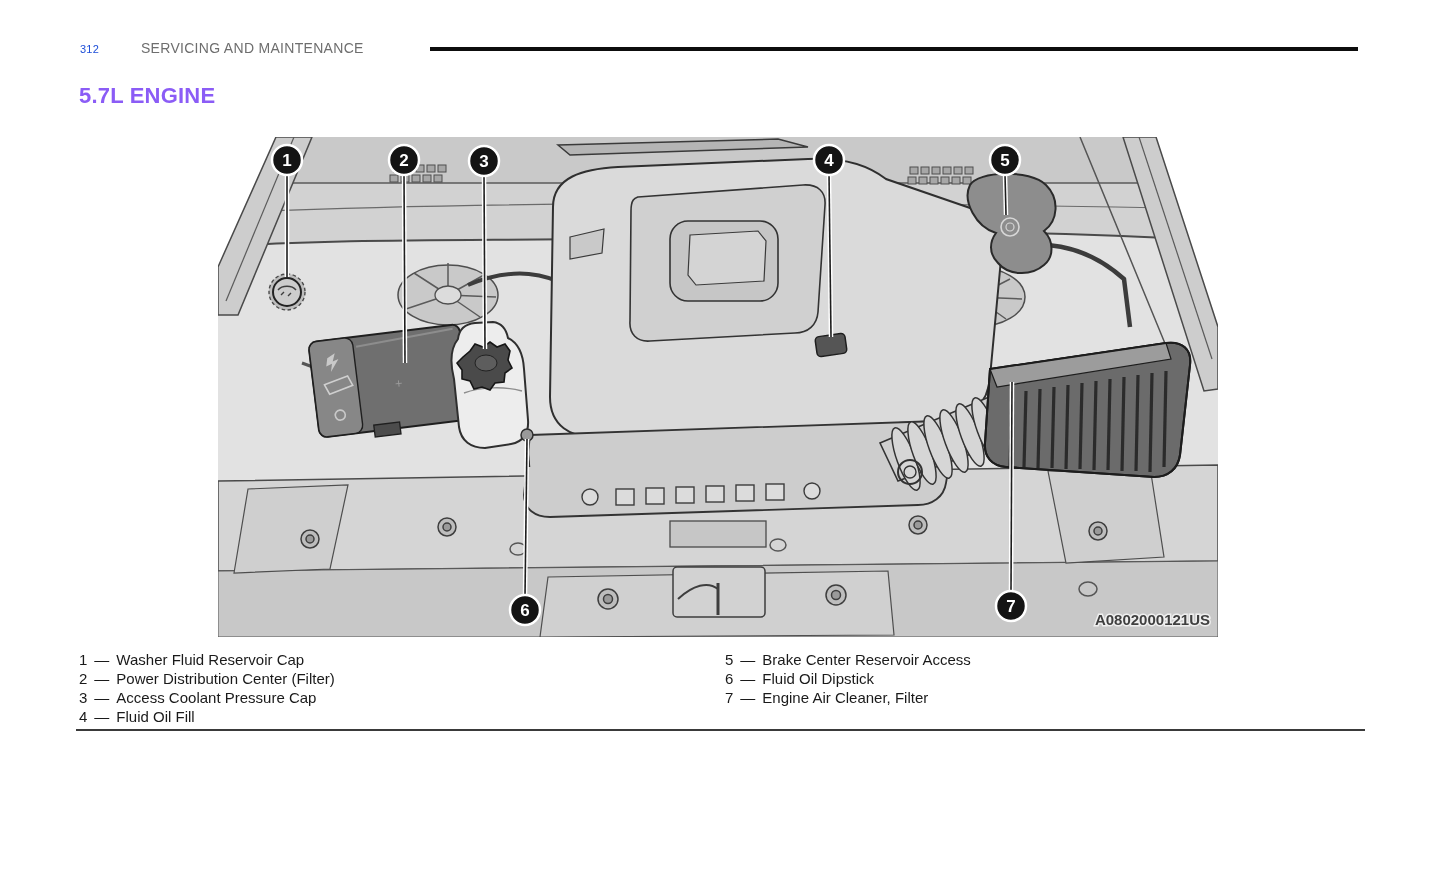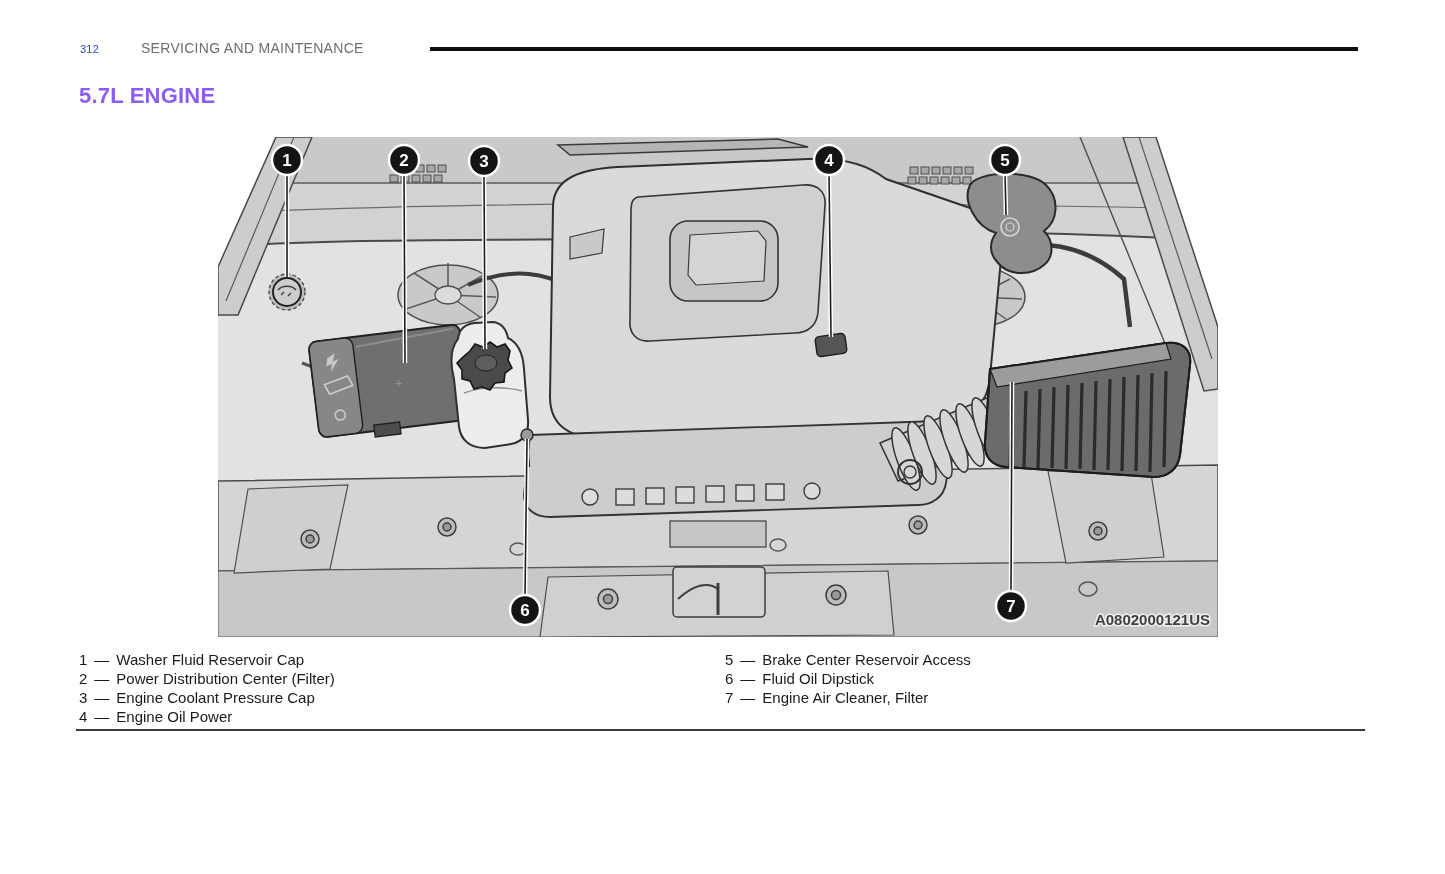"Engine Coolant Pressure Cap" span.lbl { text: Engine -> Access }
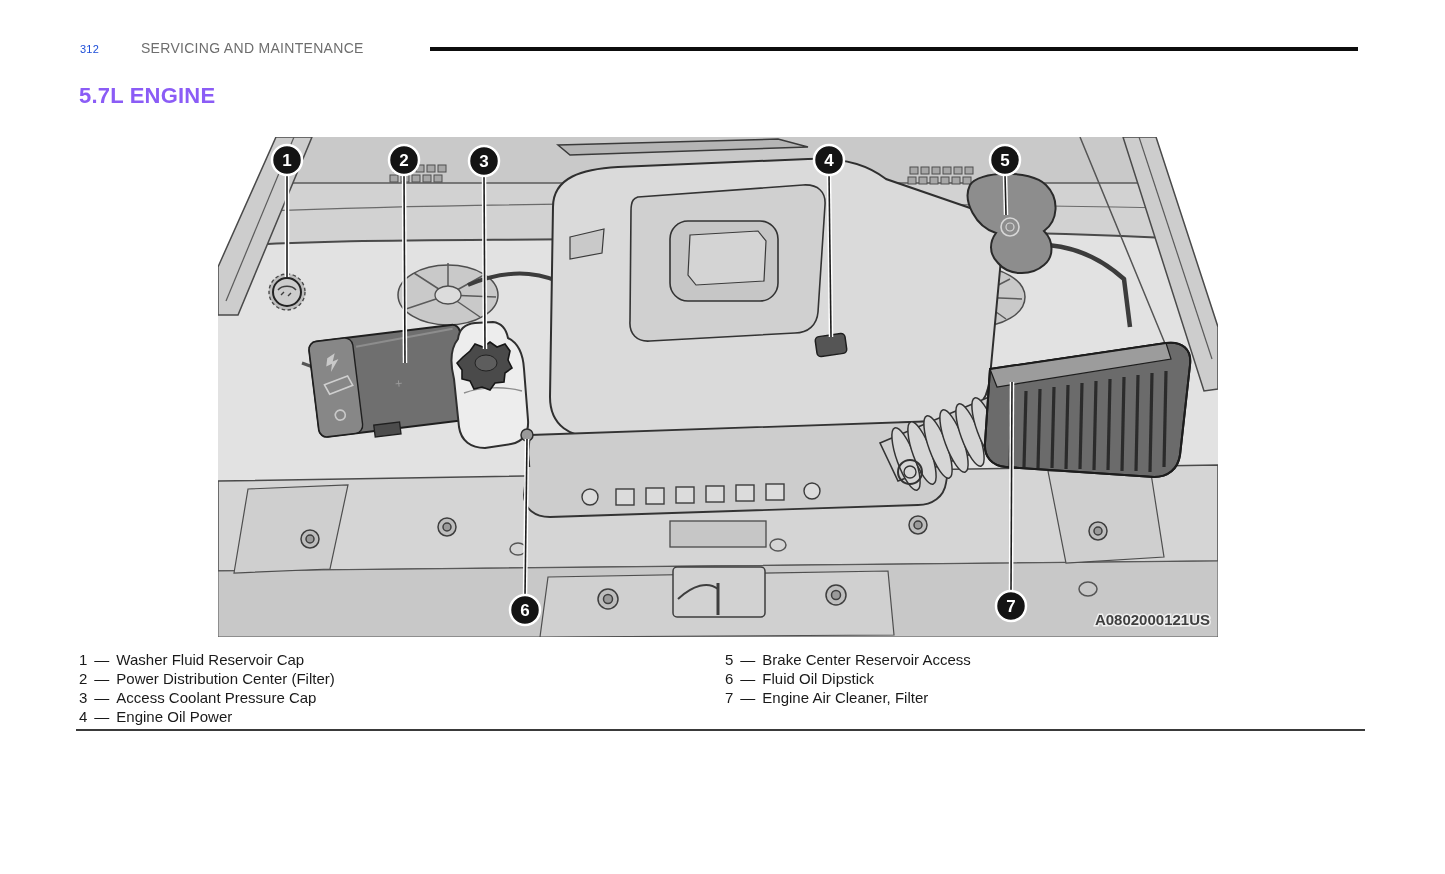"Engine Oil Power" span.lbl { text: Engine Oil Power -> Fluid Oil Fill }
